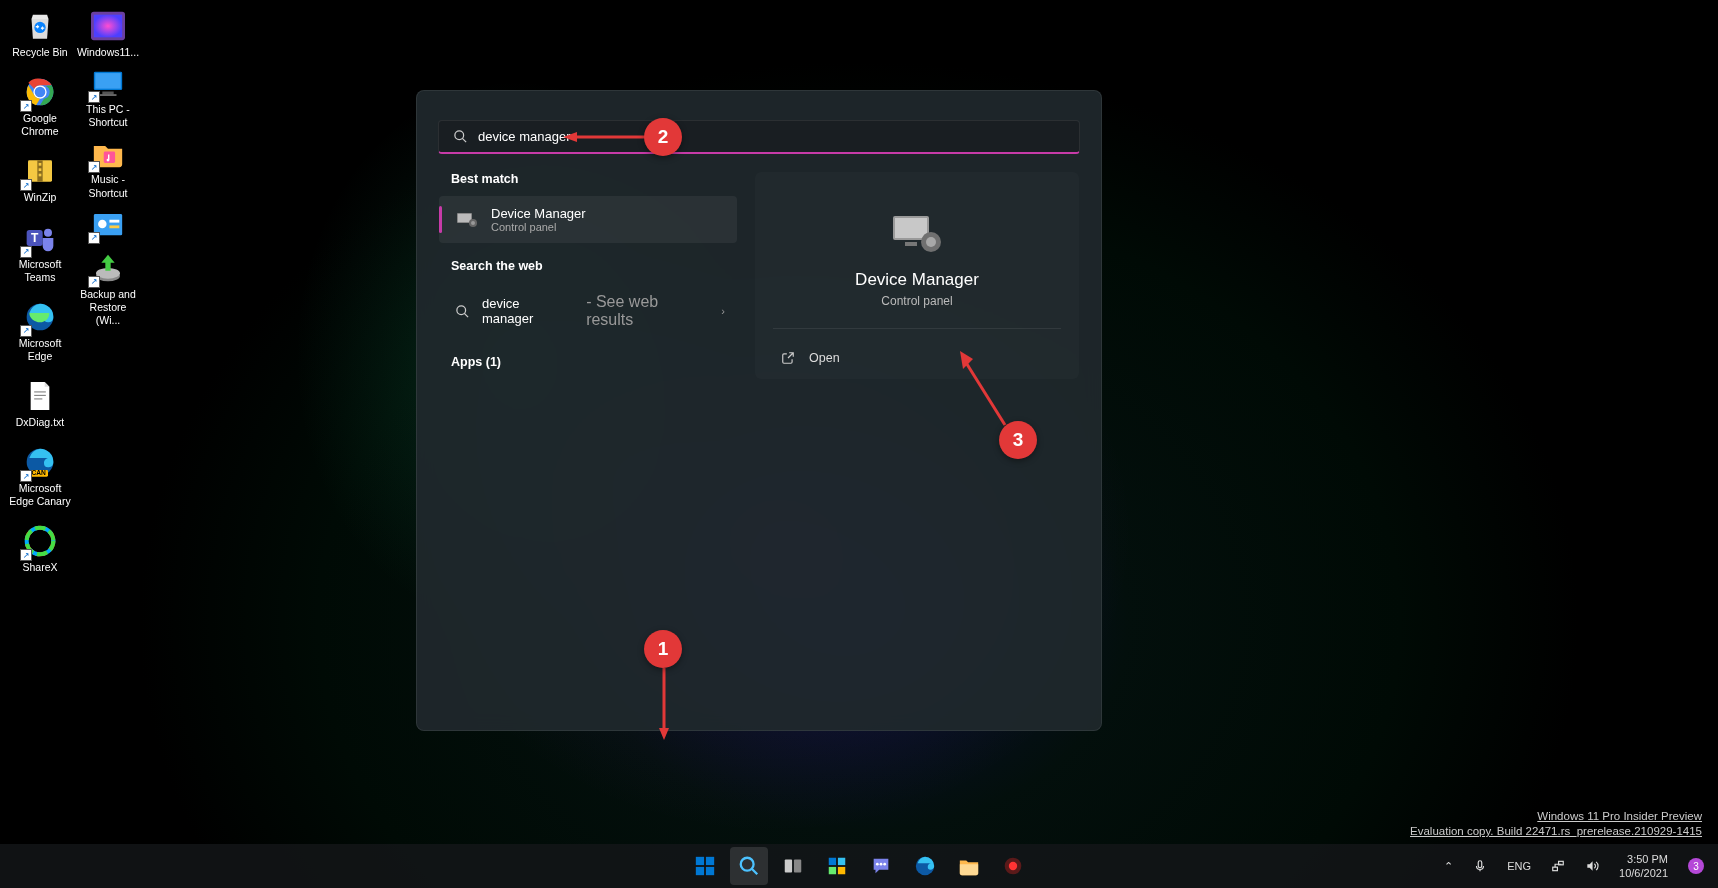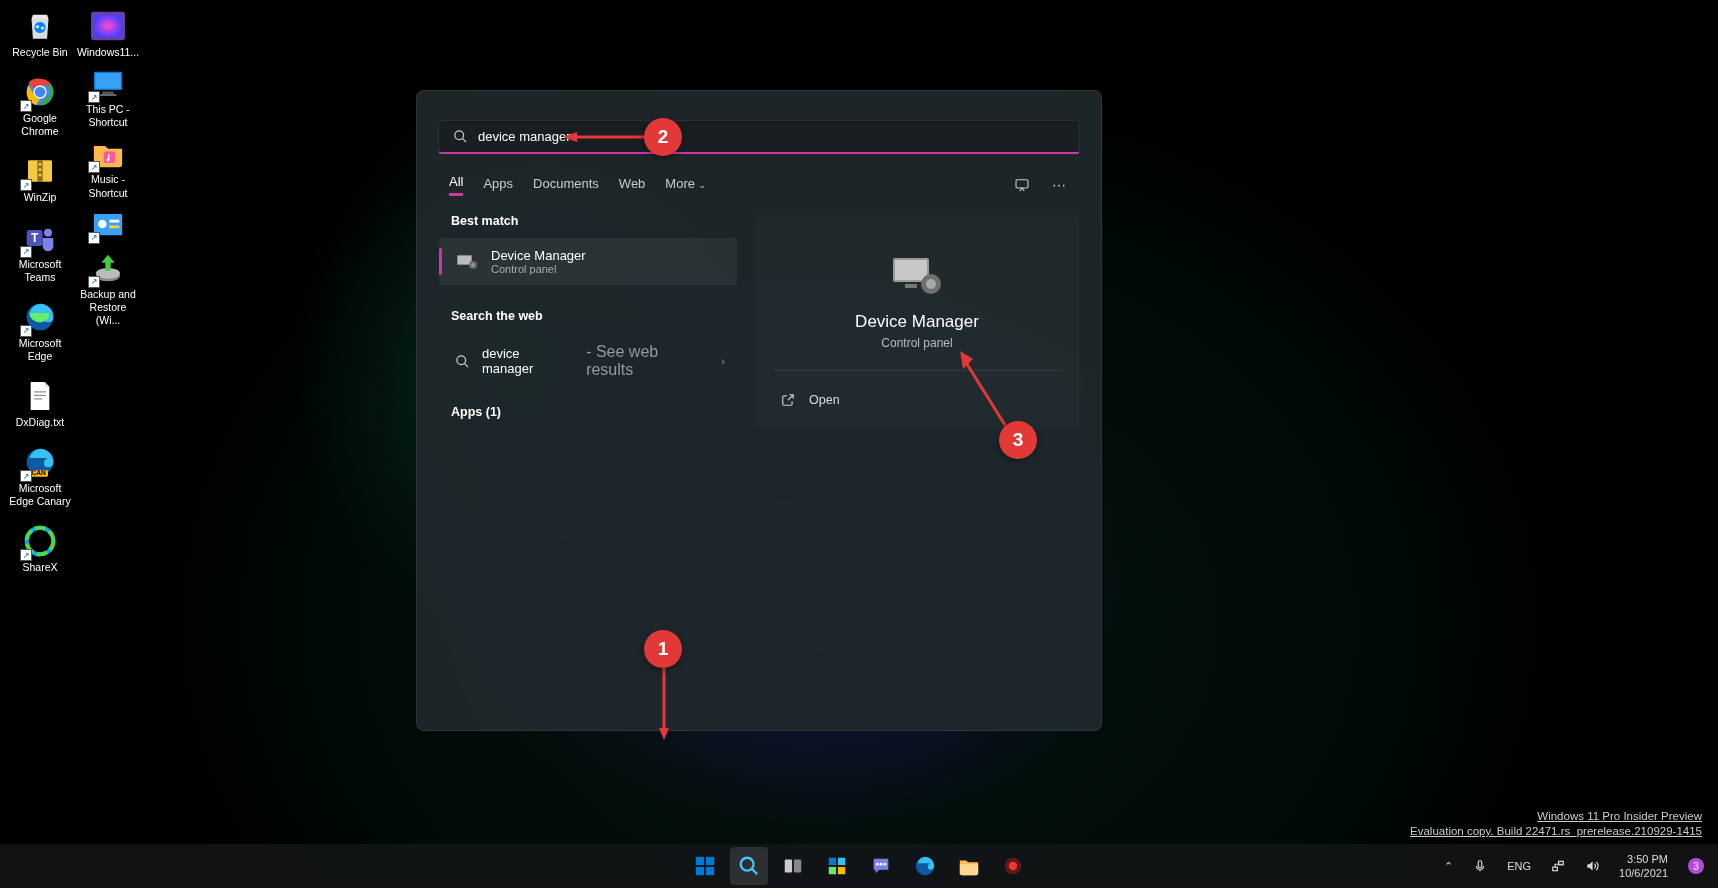"All" div.tabs { html: <div> <div>All</div> <div>Apps</div> <div>Documents</div> <div>Web</div> <div><span>More</span> <span>⌄</span></div> <div></div> <svg> <rect></rect> <path></path> </svg> <div>⋯</div> </div> -> none }
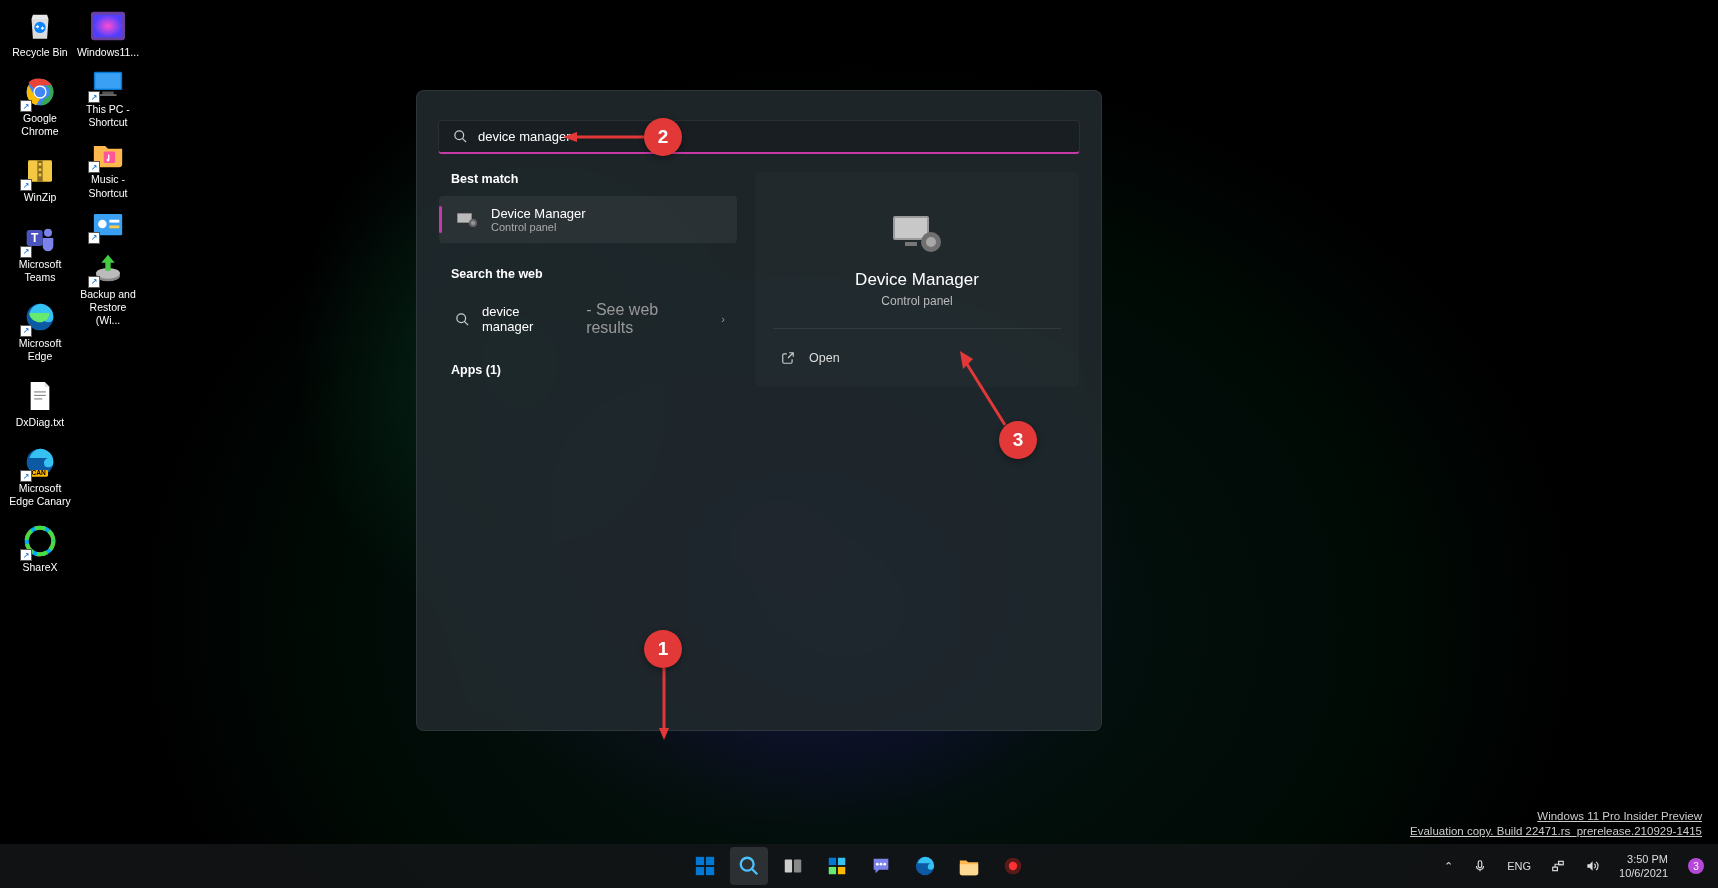"Search the web" div.sec-title { margin-top: 24px -> 16px }
